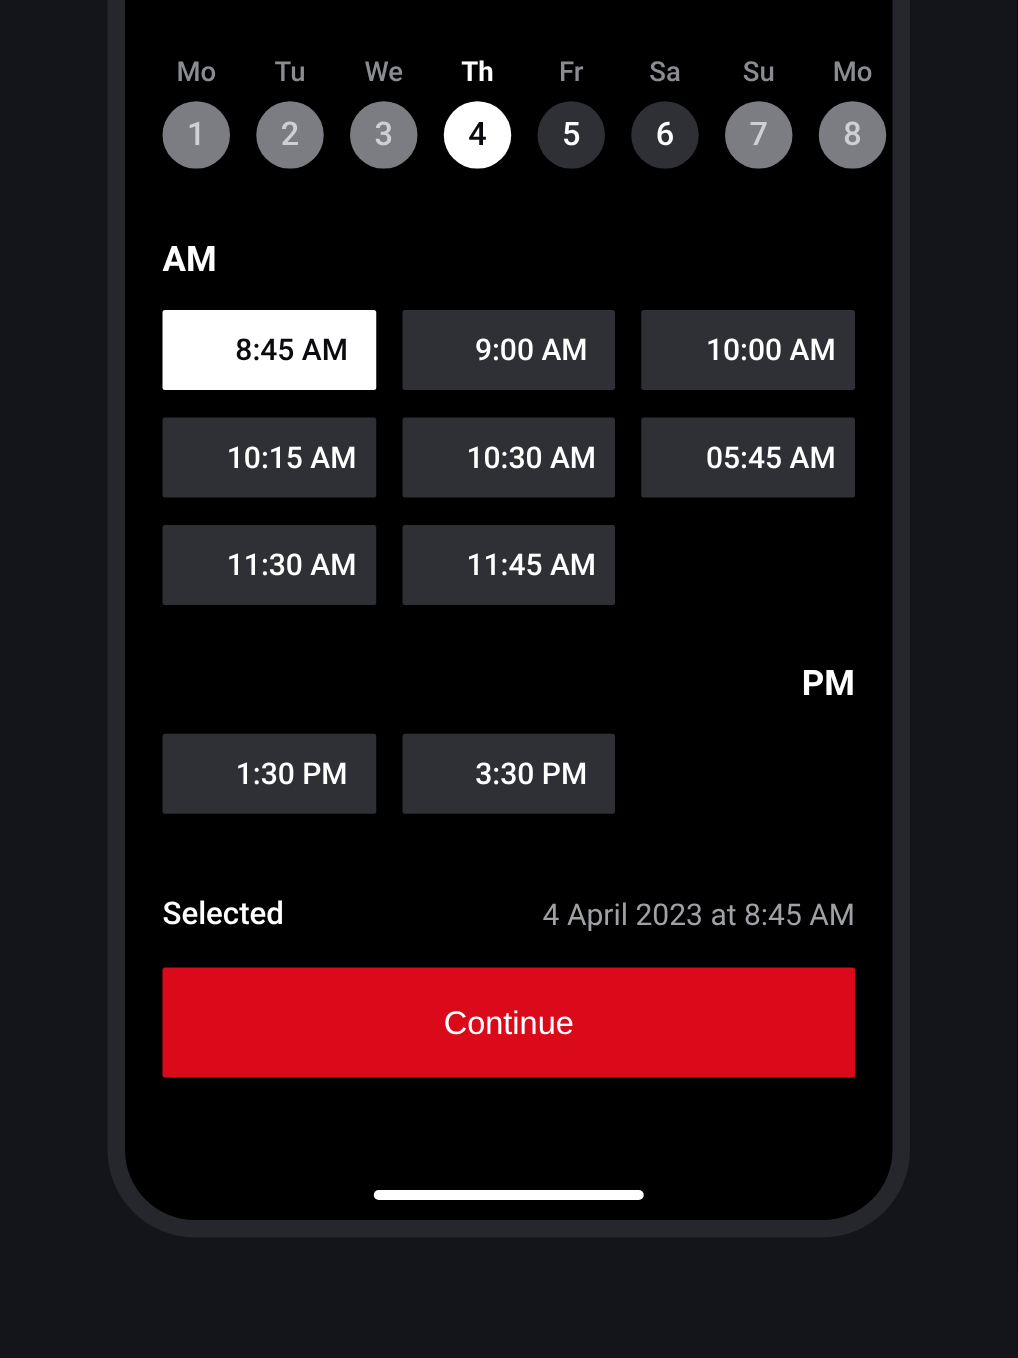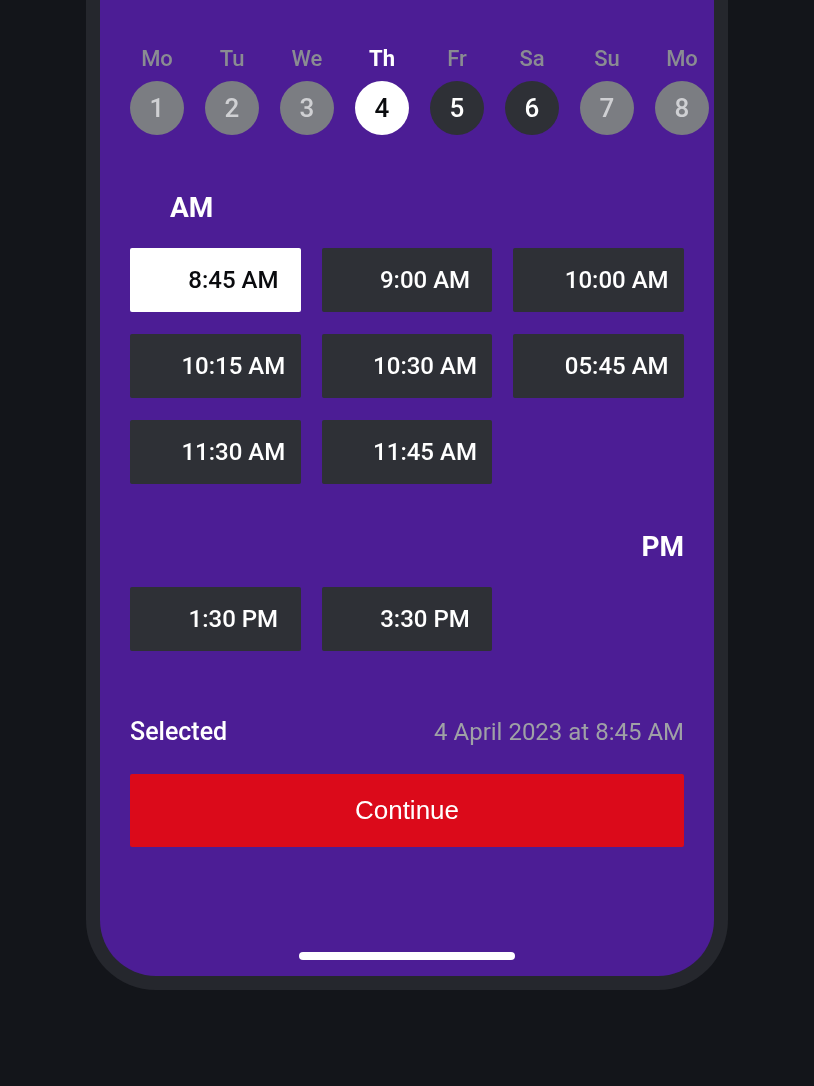"Mo" .phone-screen { background: #4c1d95 -> #000000 }
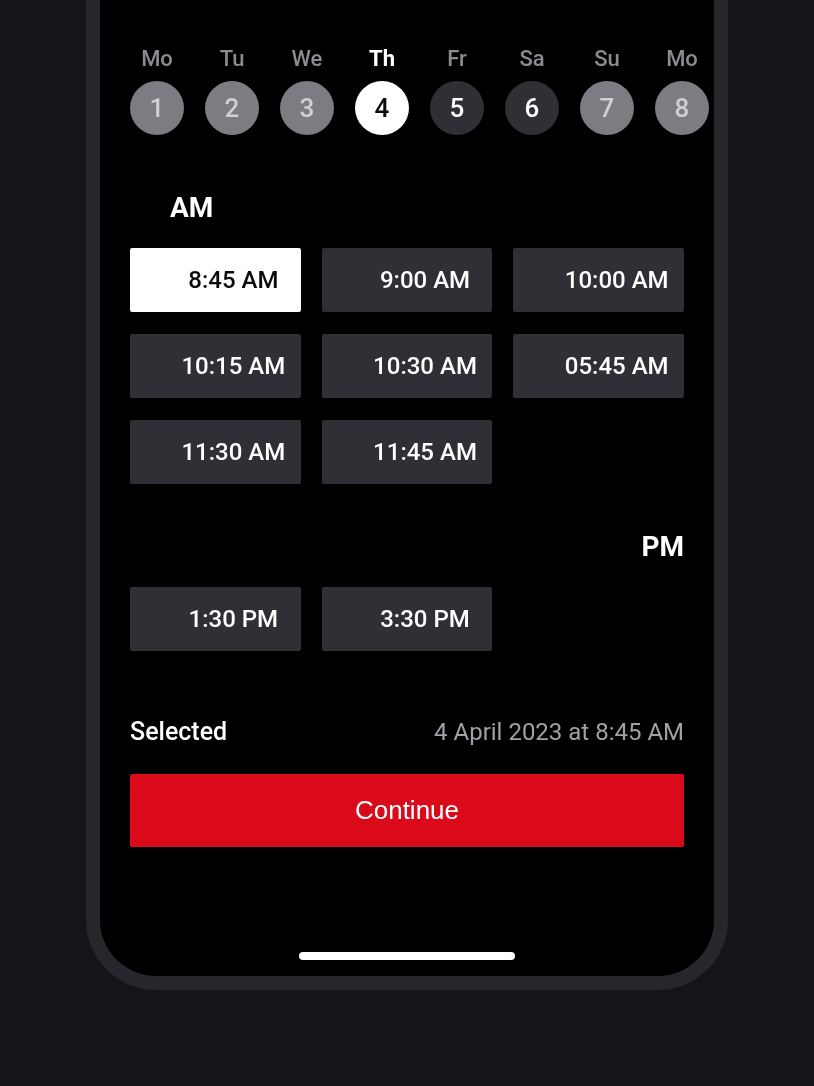"AM" .section-header { margin-left: 40px -> none }
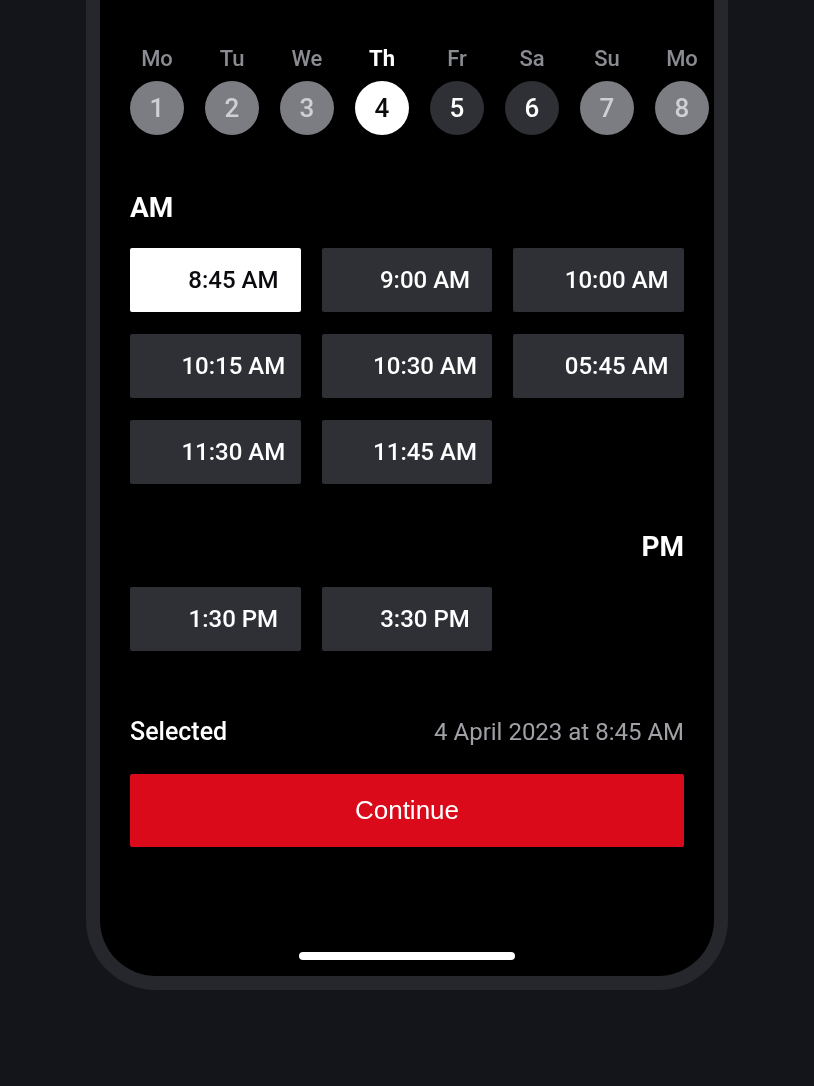"Continue" .continue-btn { height: 73px -> 88px }
